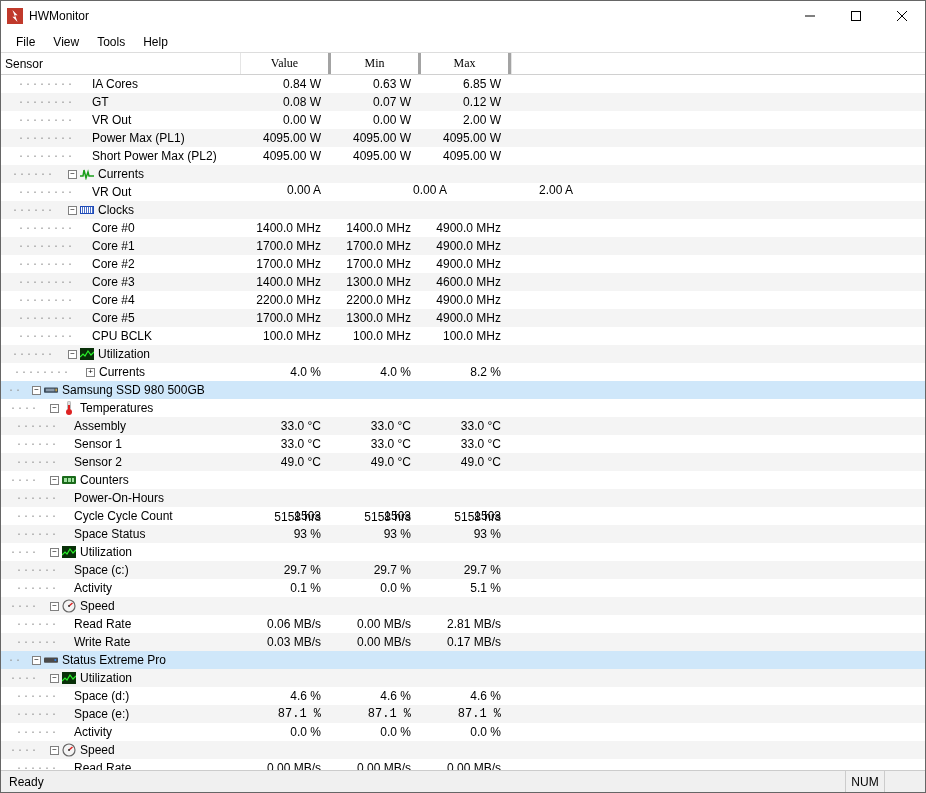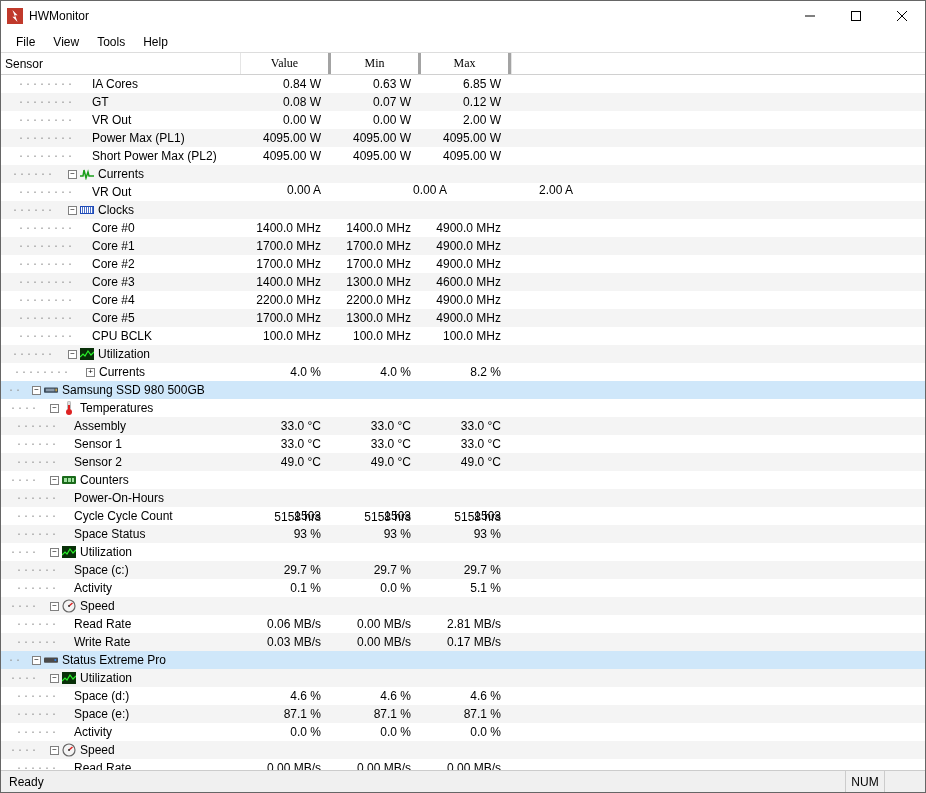"87.1 %" span { font-family: none -> Liberation Mono, monospace }
